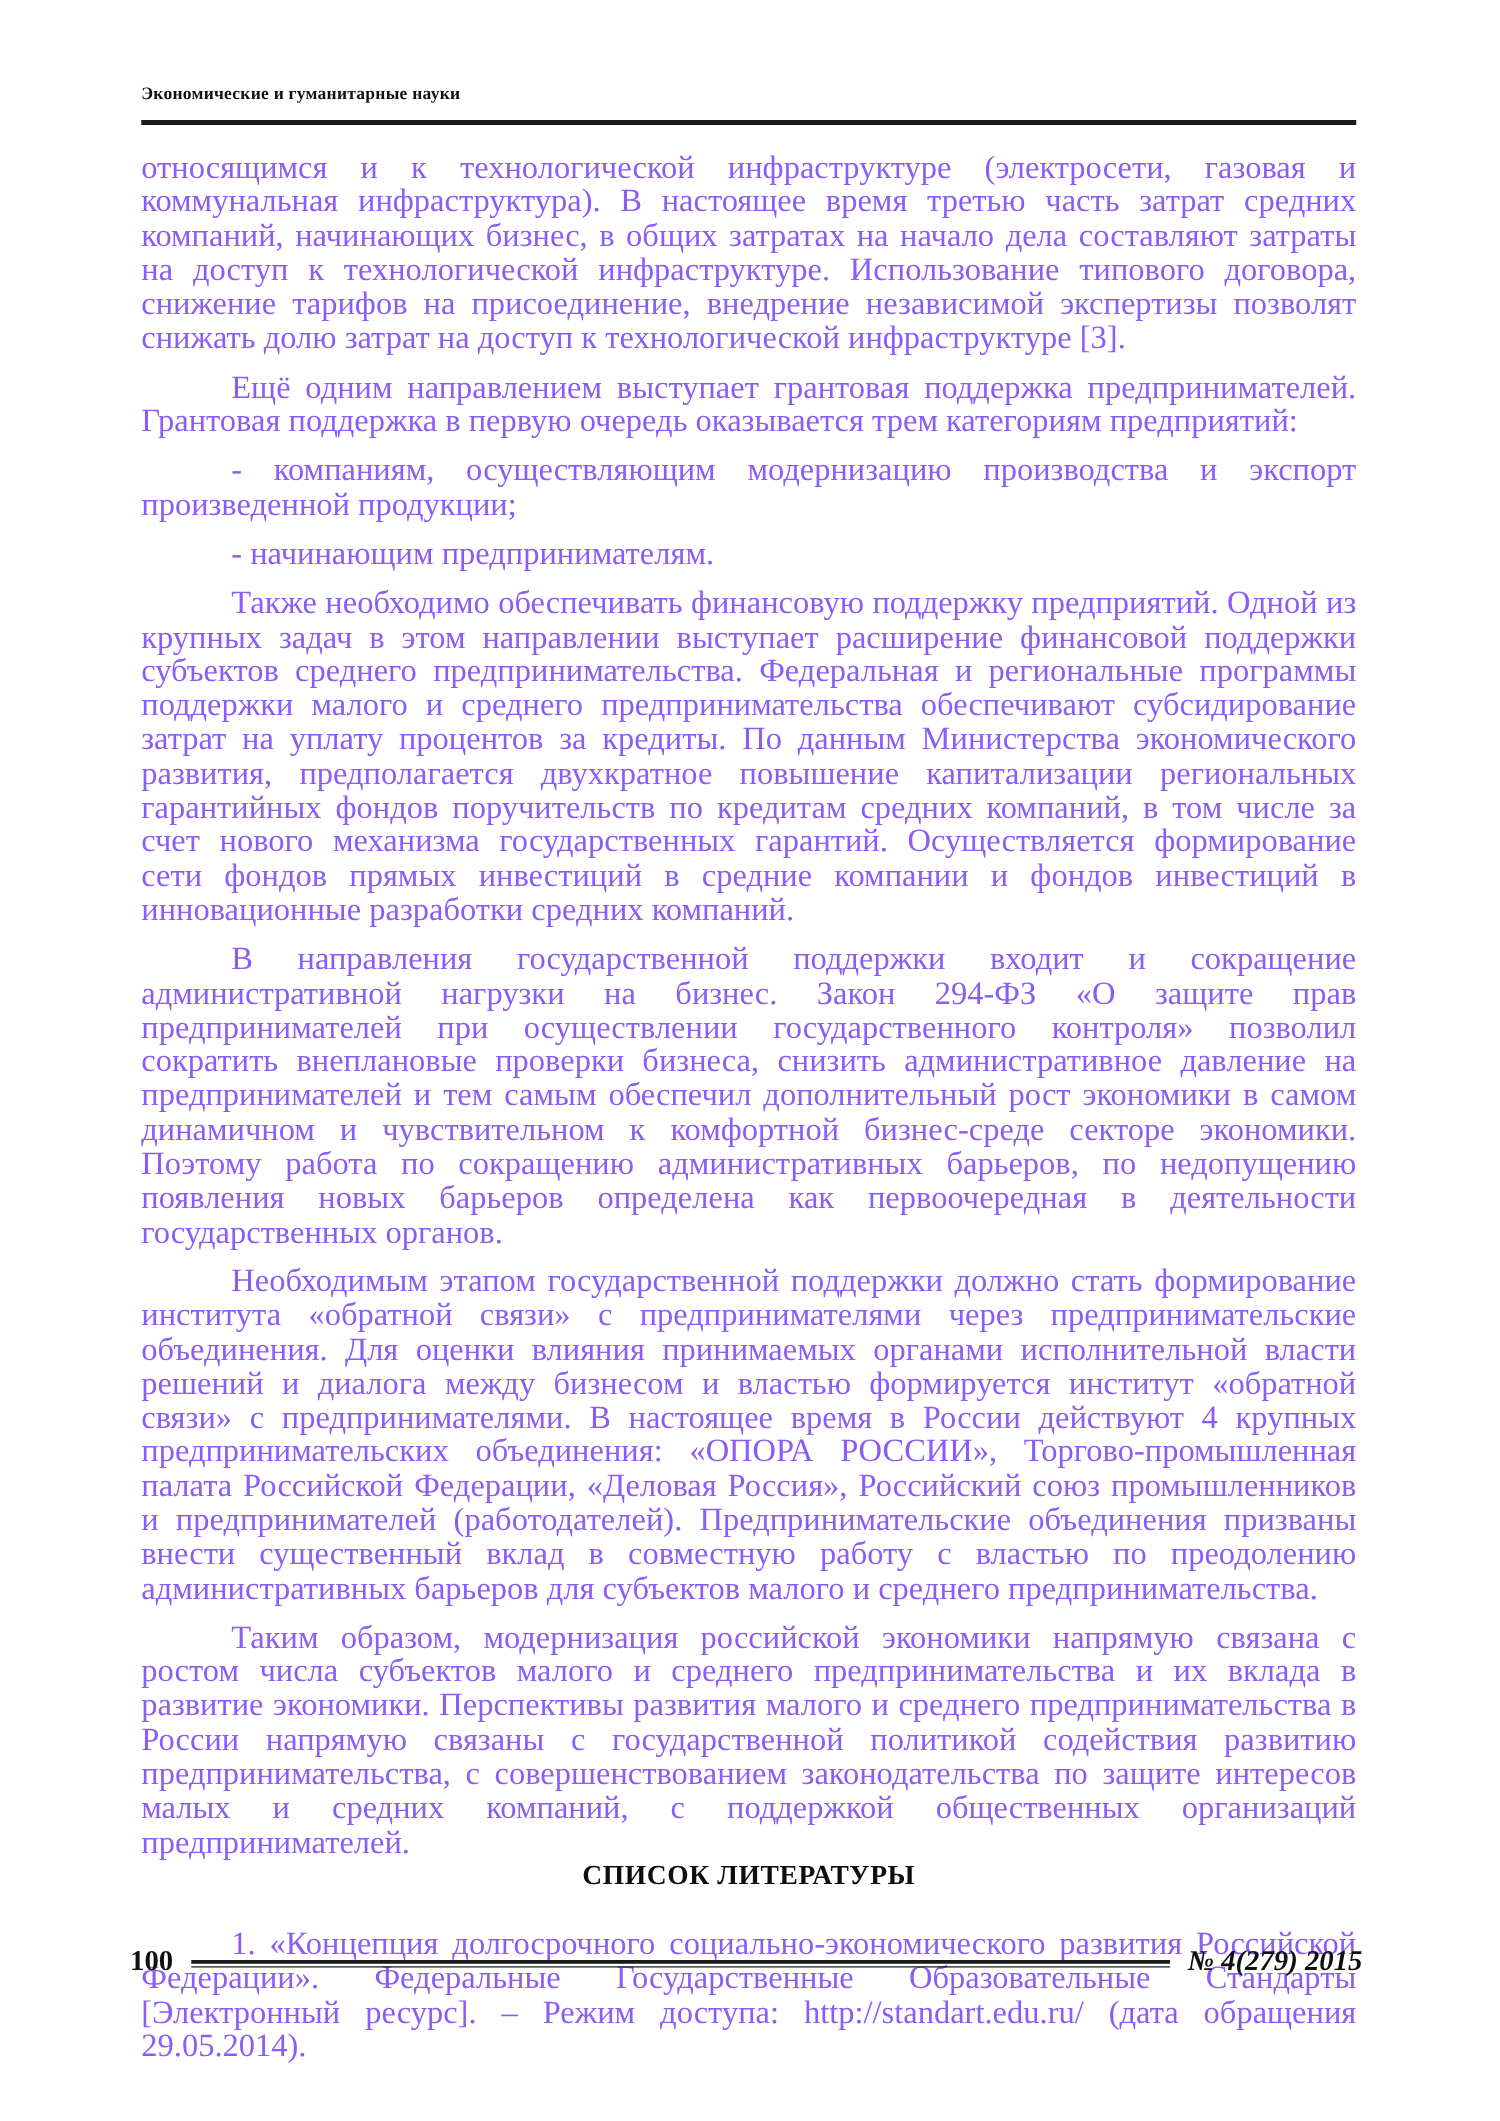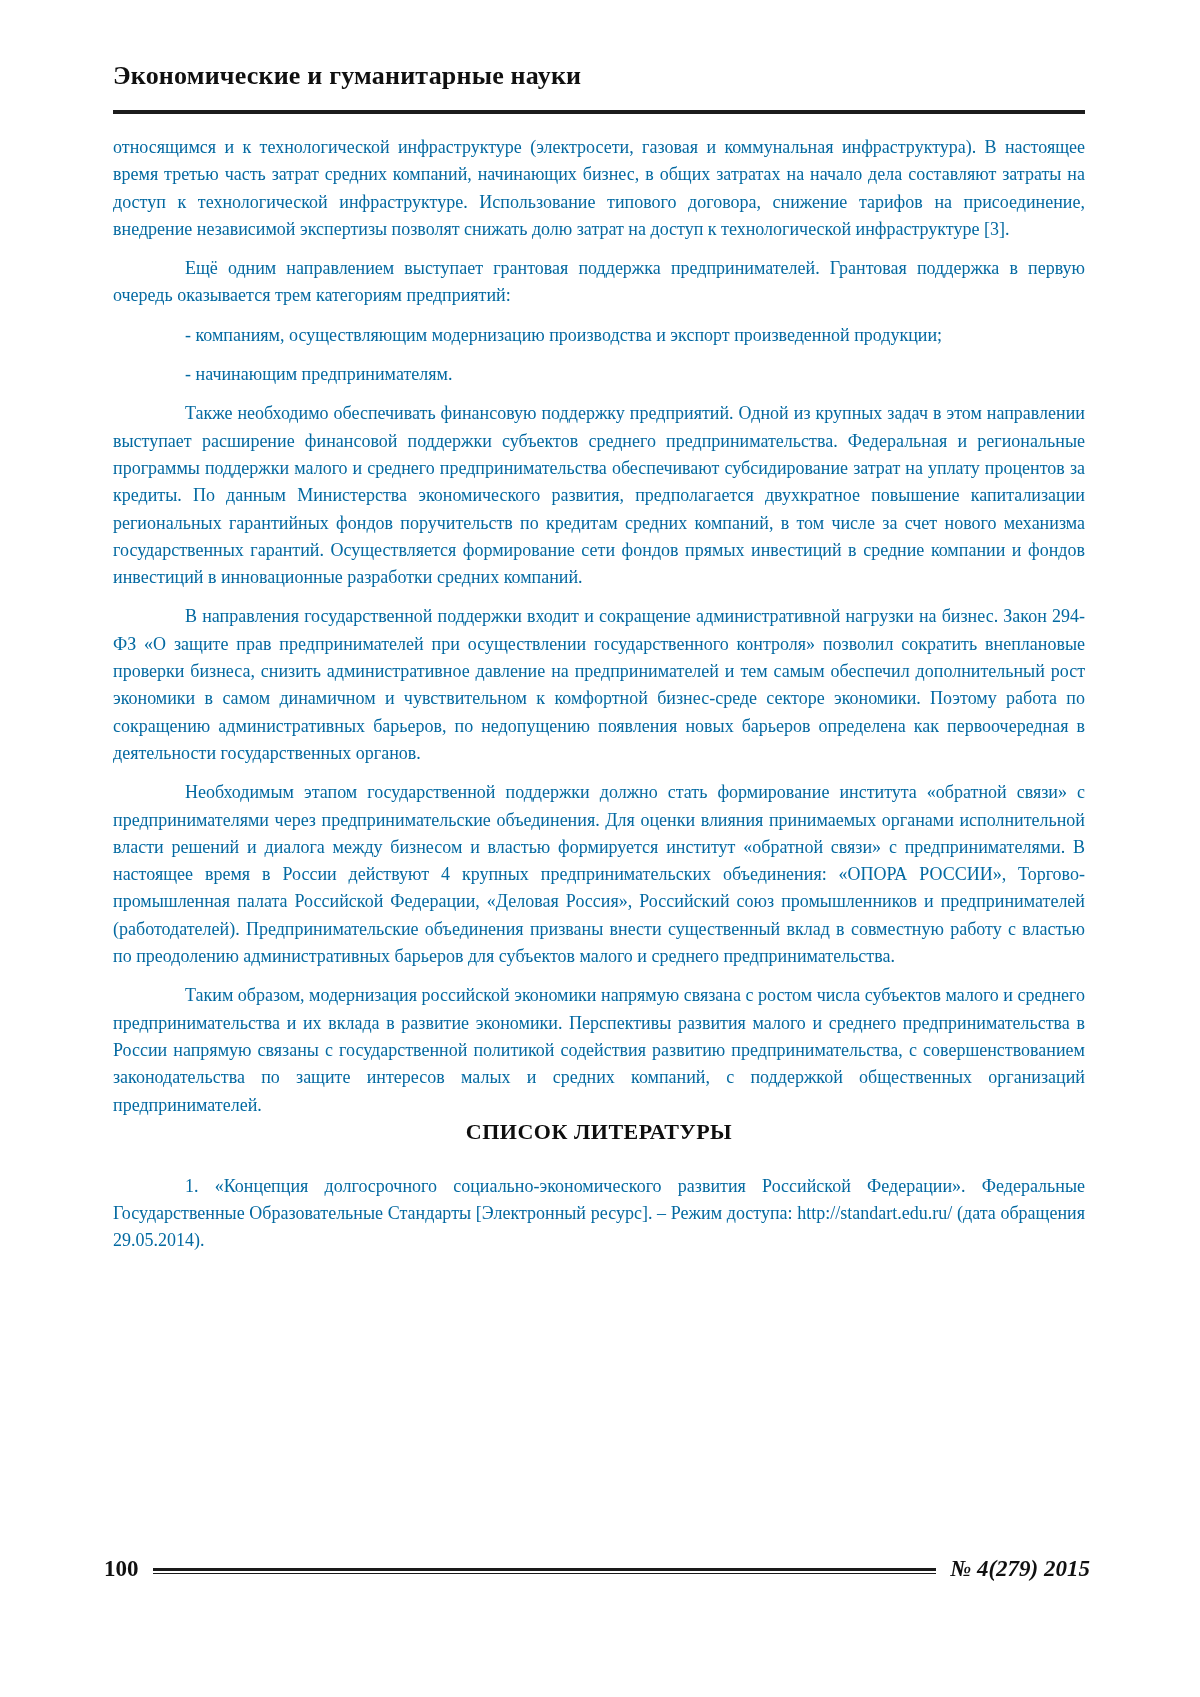"Экономические и гуманитарные науки" .running-title { font-size: 26px -> 14px; padding-bottom: 22px -> 8px }
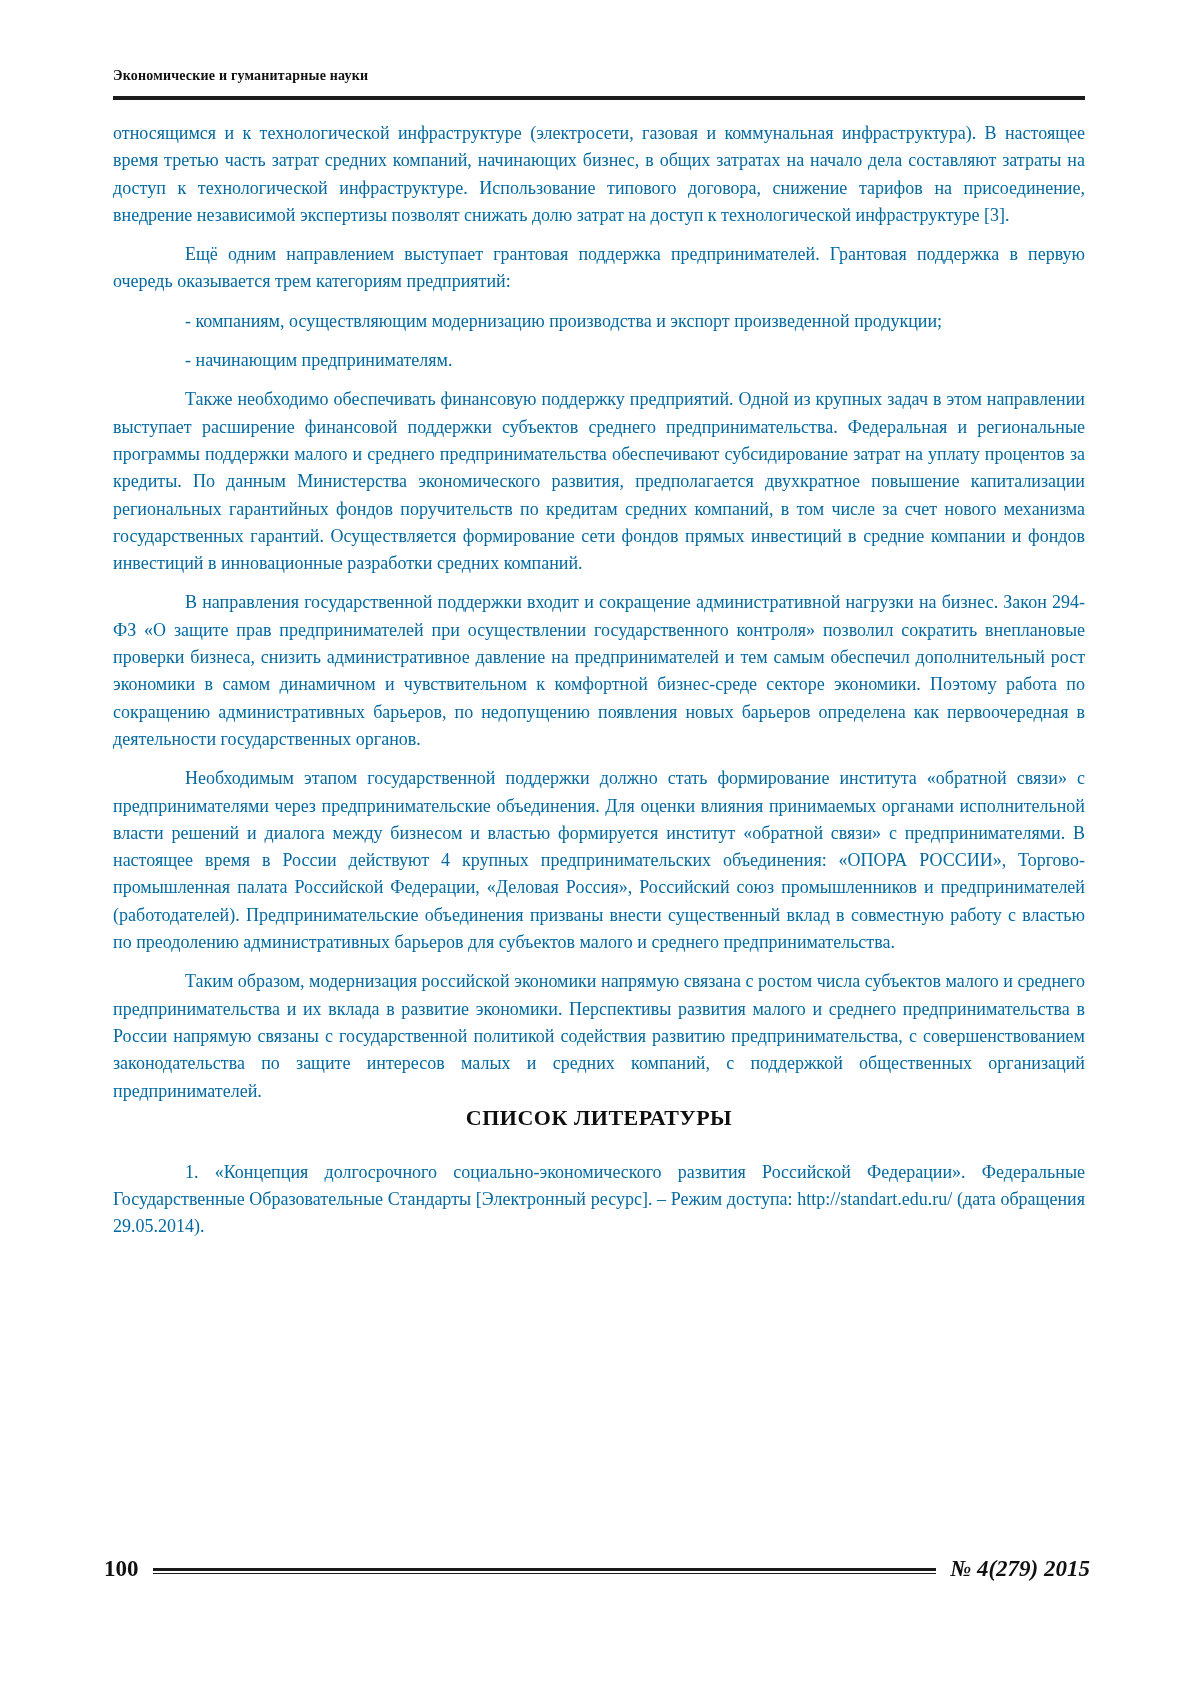"относящимся и к технологической" .article-body p { color: #0369a1 -> #8b5cf6; font-size: 18px -> 26px }
